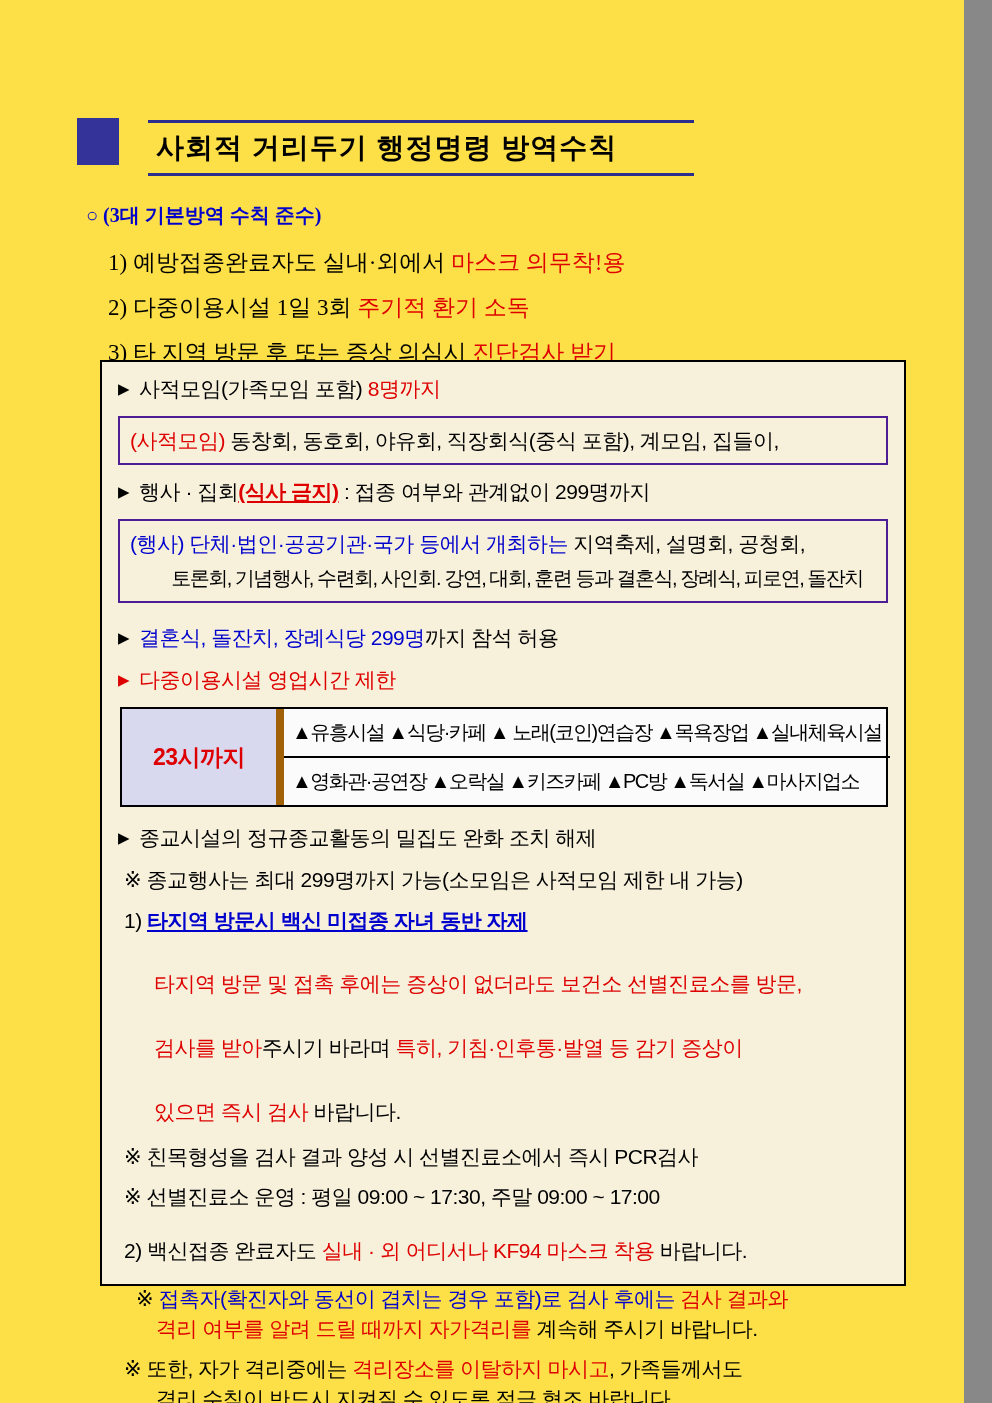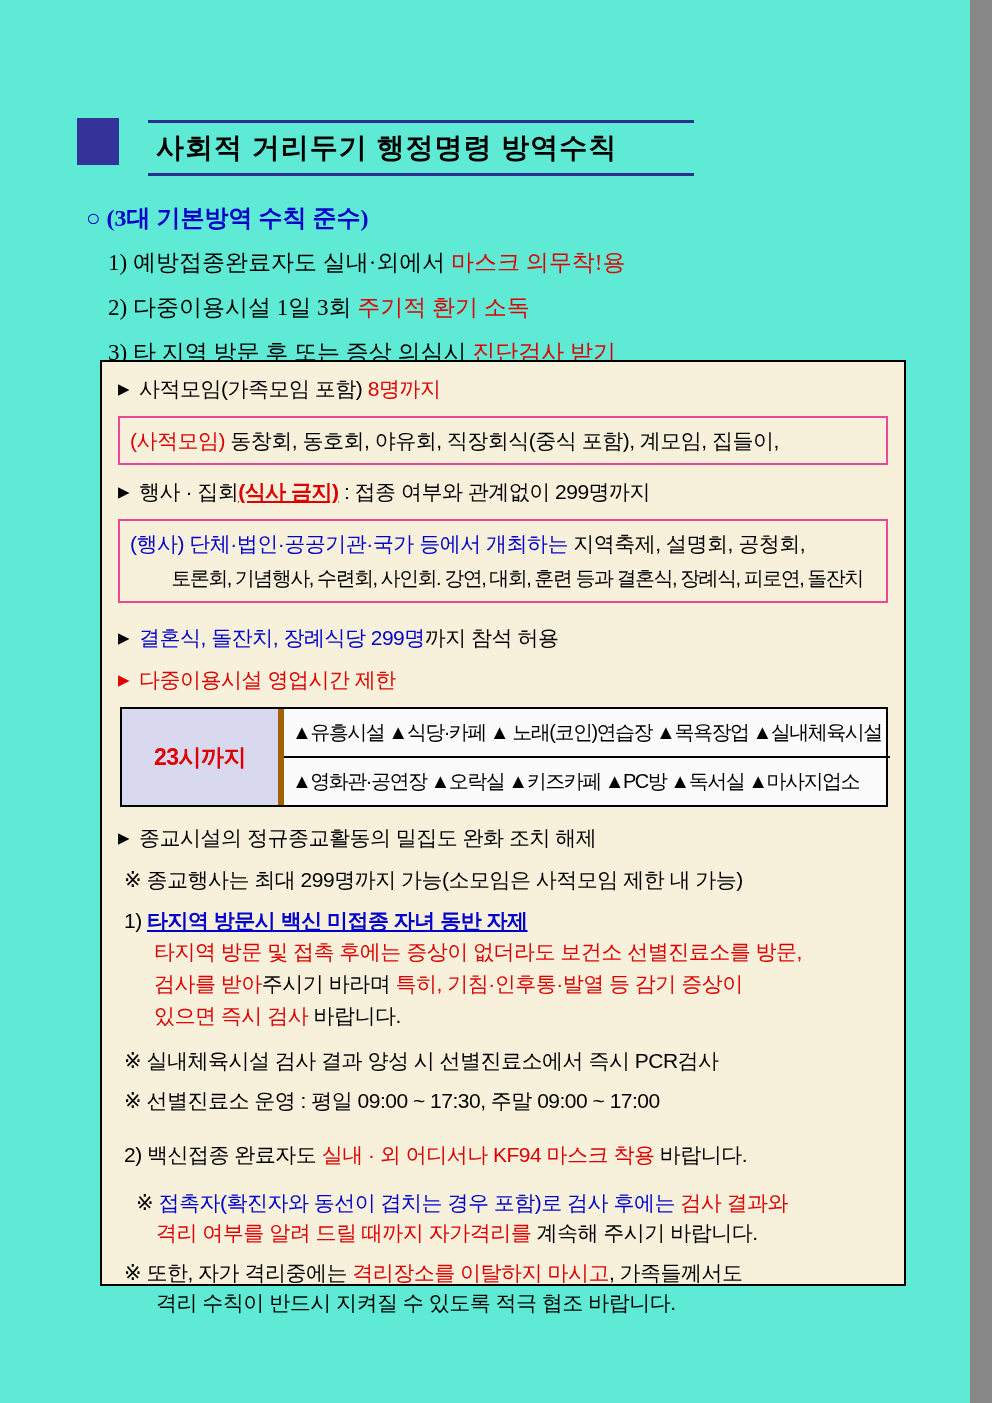"사회적 거리두기 행정명령 방역수칙" .page { background: #5eead4 -> #fde047; padding-left: 6px -> none }
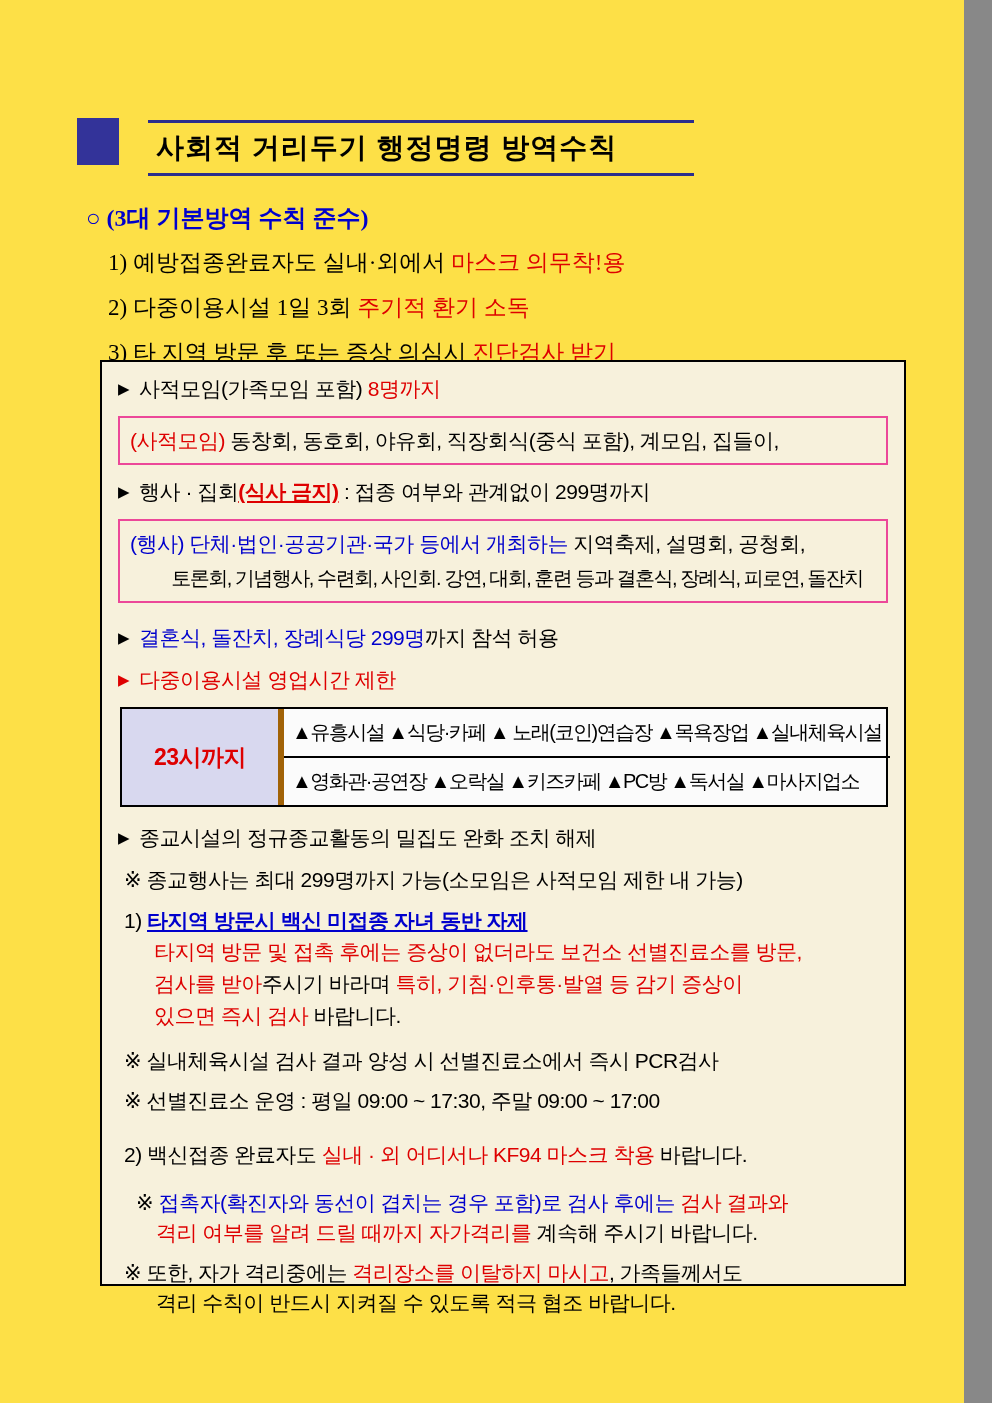"○ (3대 기본방역 수칙 준수)" .section-heading { font-size: 24px -> 20px }
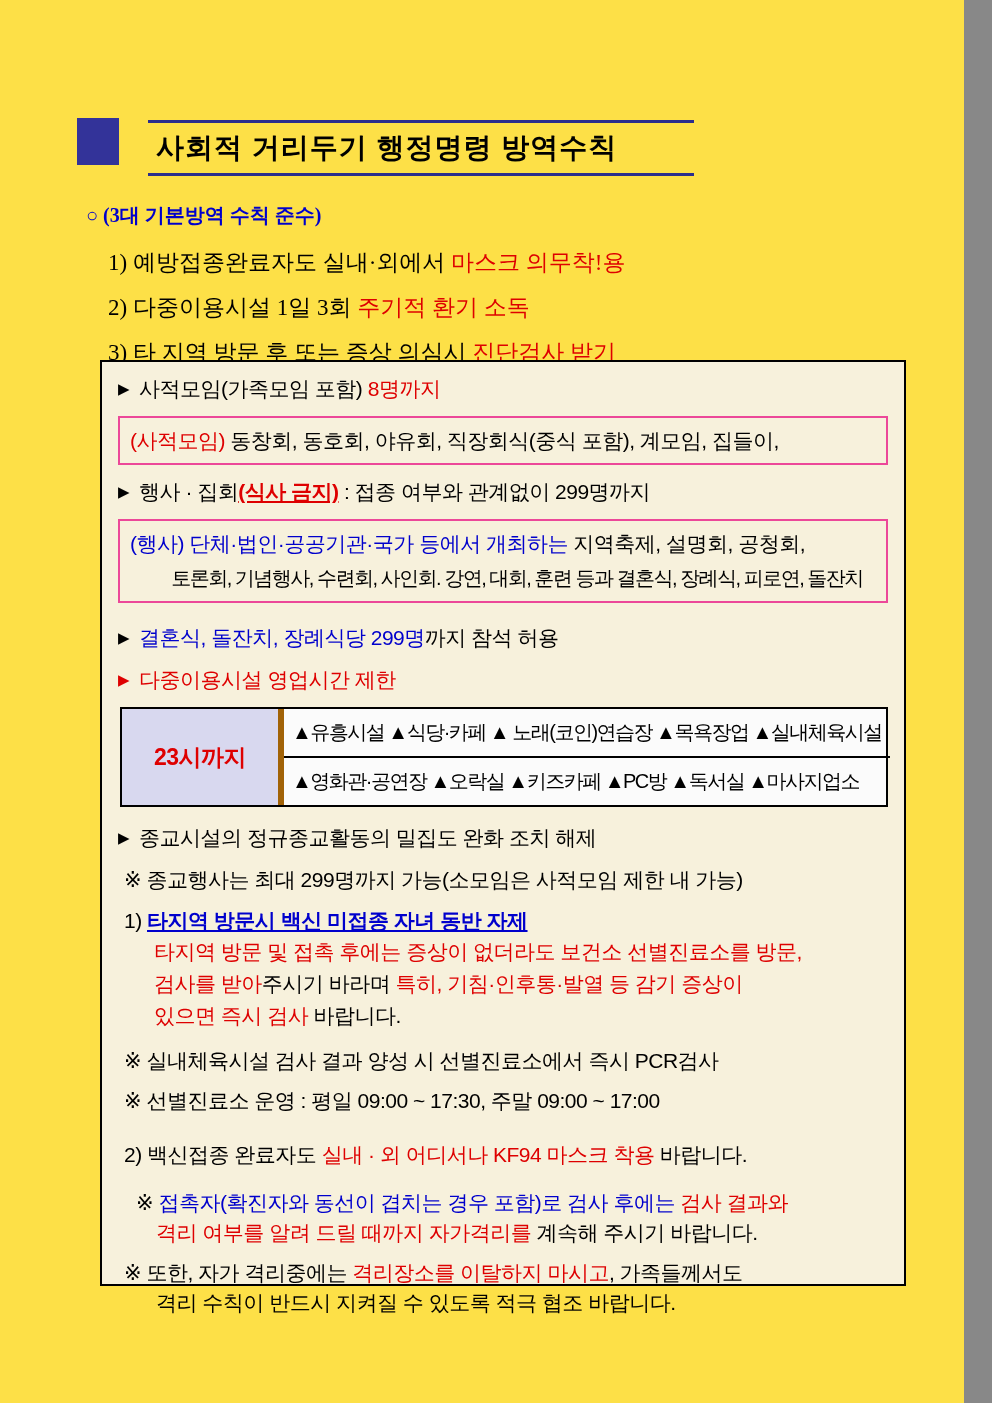"(사적모임) 동창회, 동호회, 야유회, 직장회식(중식" .inner-box { border: 2px solid #ec4899 -> 2px solid #4c1d95 }
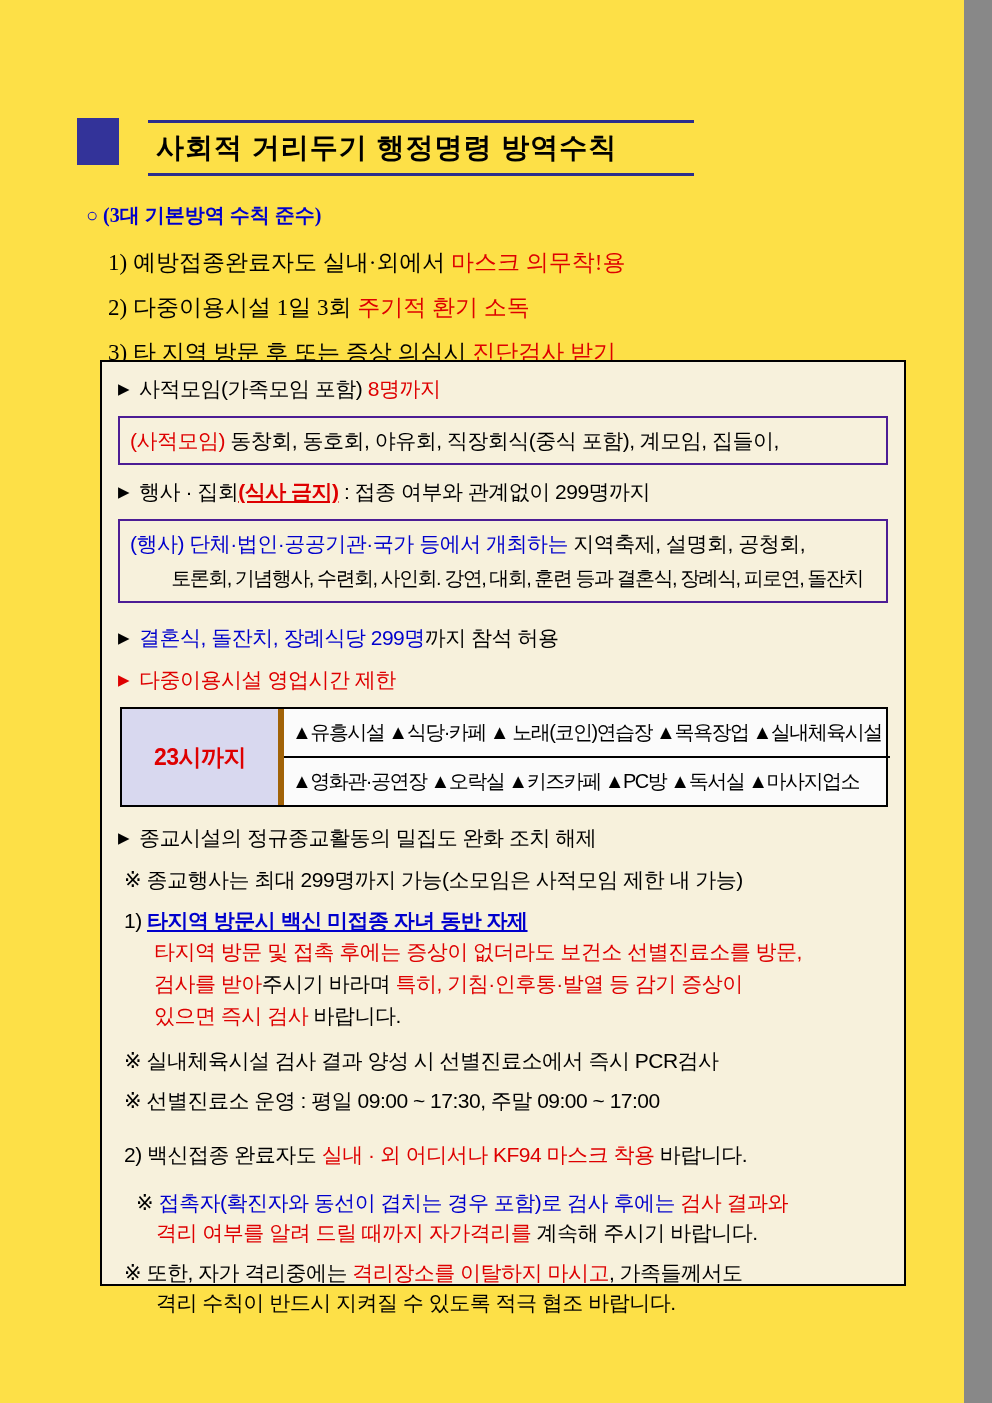"23시까지" .time-cell { border-right: 6px solid #a16207 -> 8px solid #a16207 }
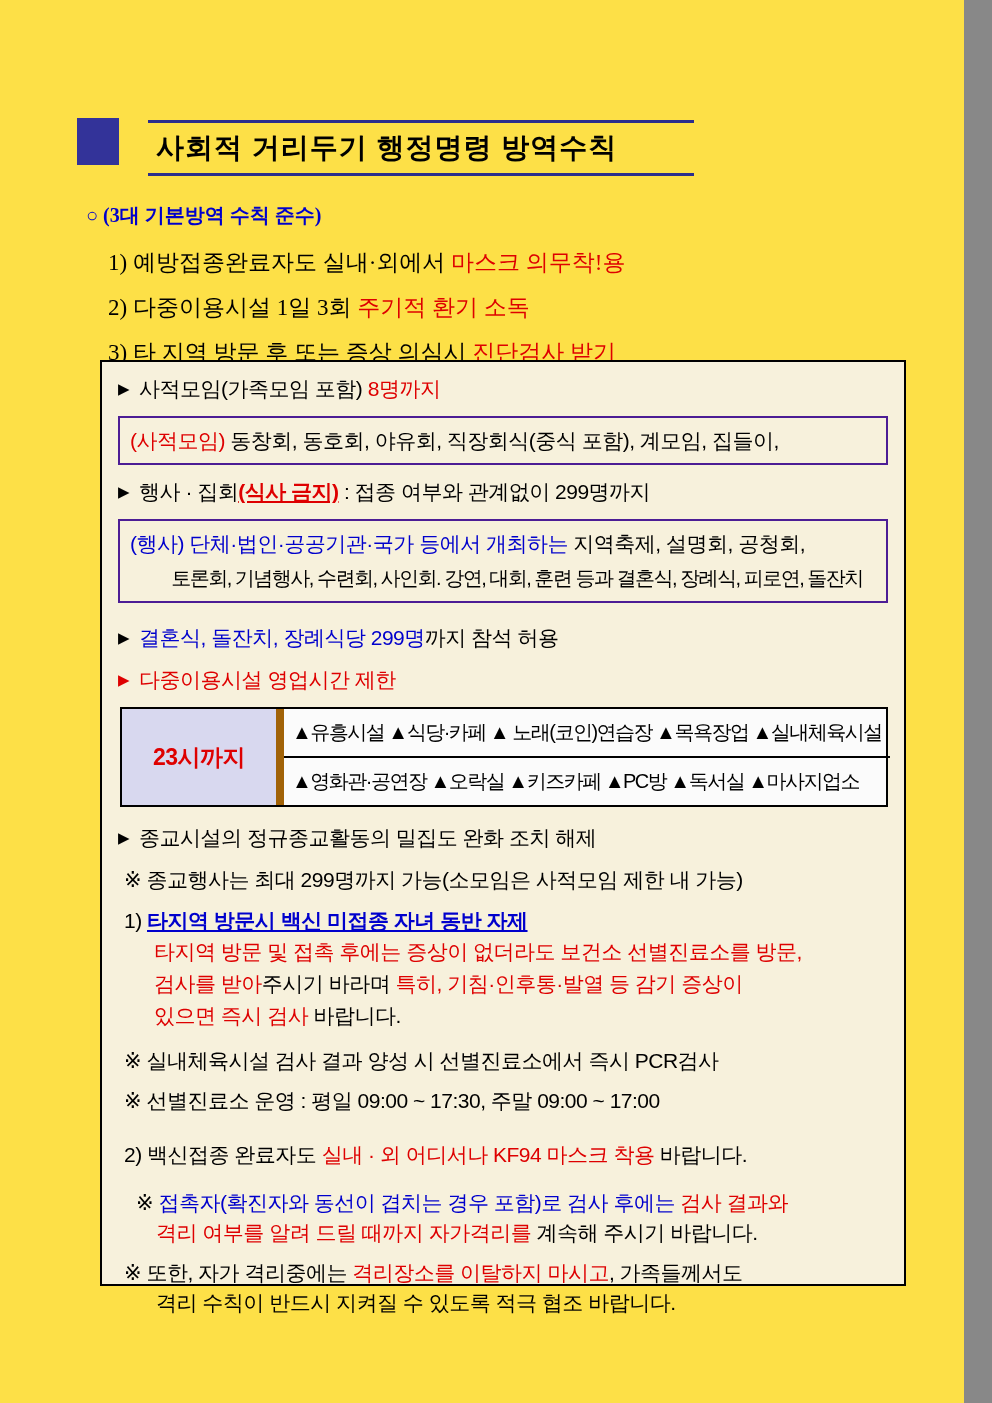"타지역 방문 및 접촉 후에는" .num-body { margin-top: none -> 32px }
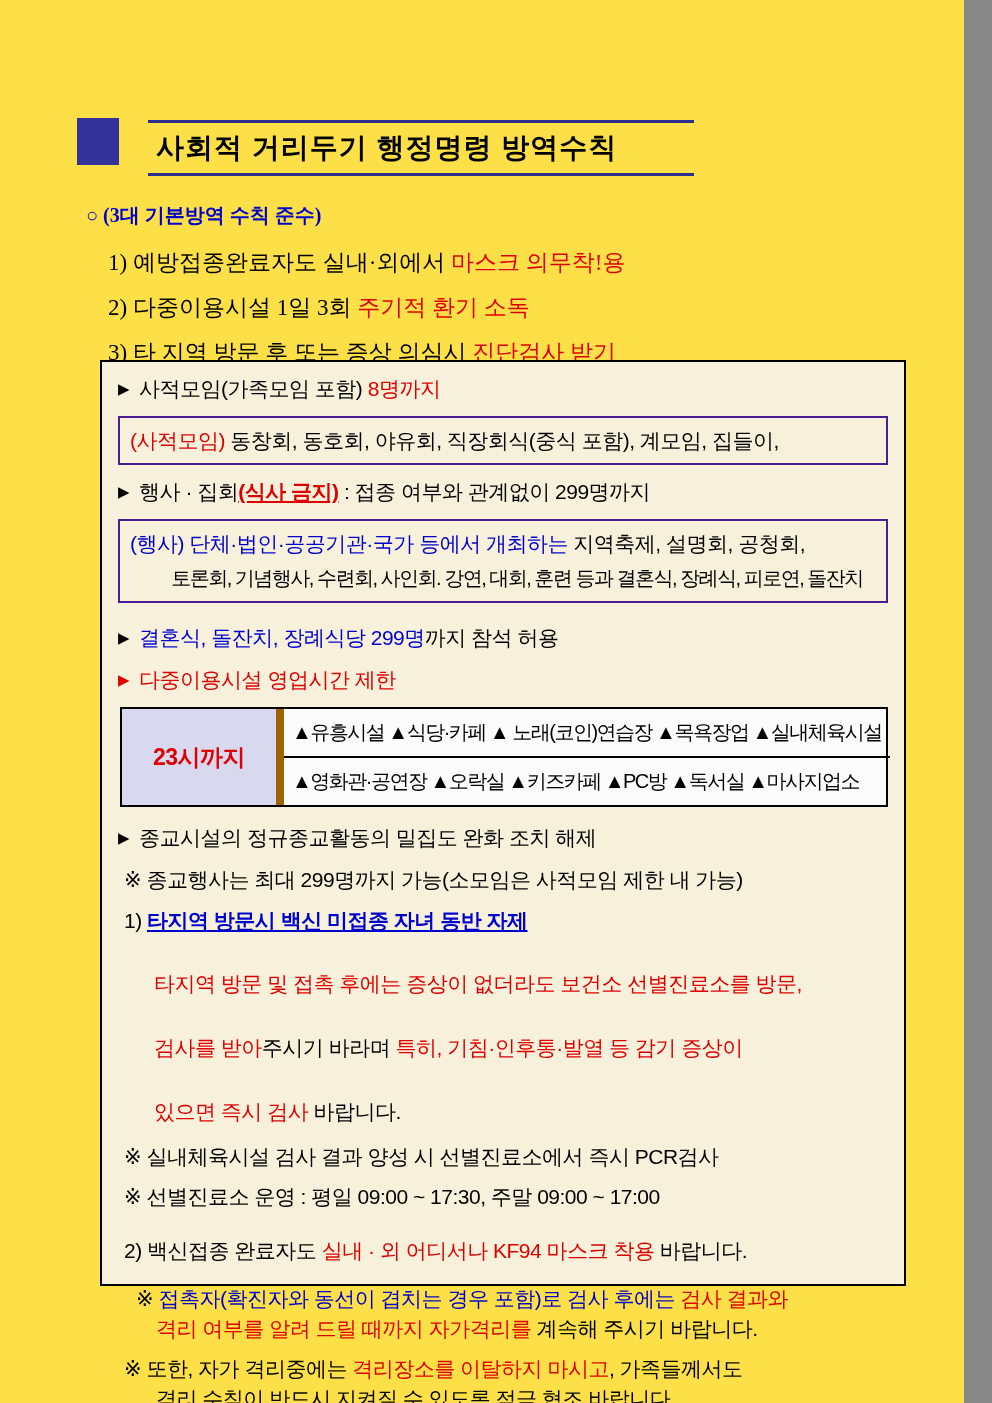"※ 실내체육시설 검사 결과 양성" span { text: 실내체육시설 -> 친목형성을 }
